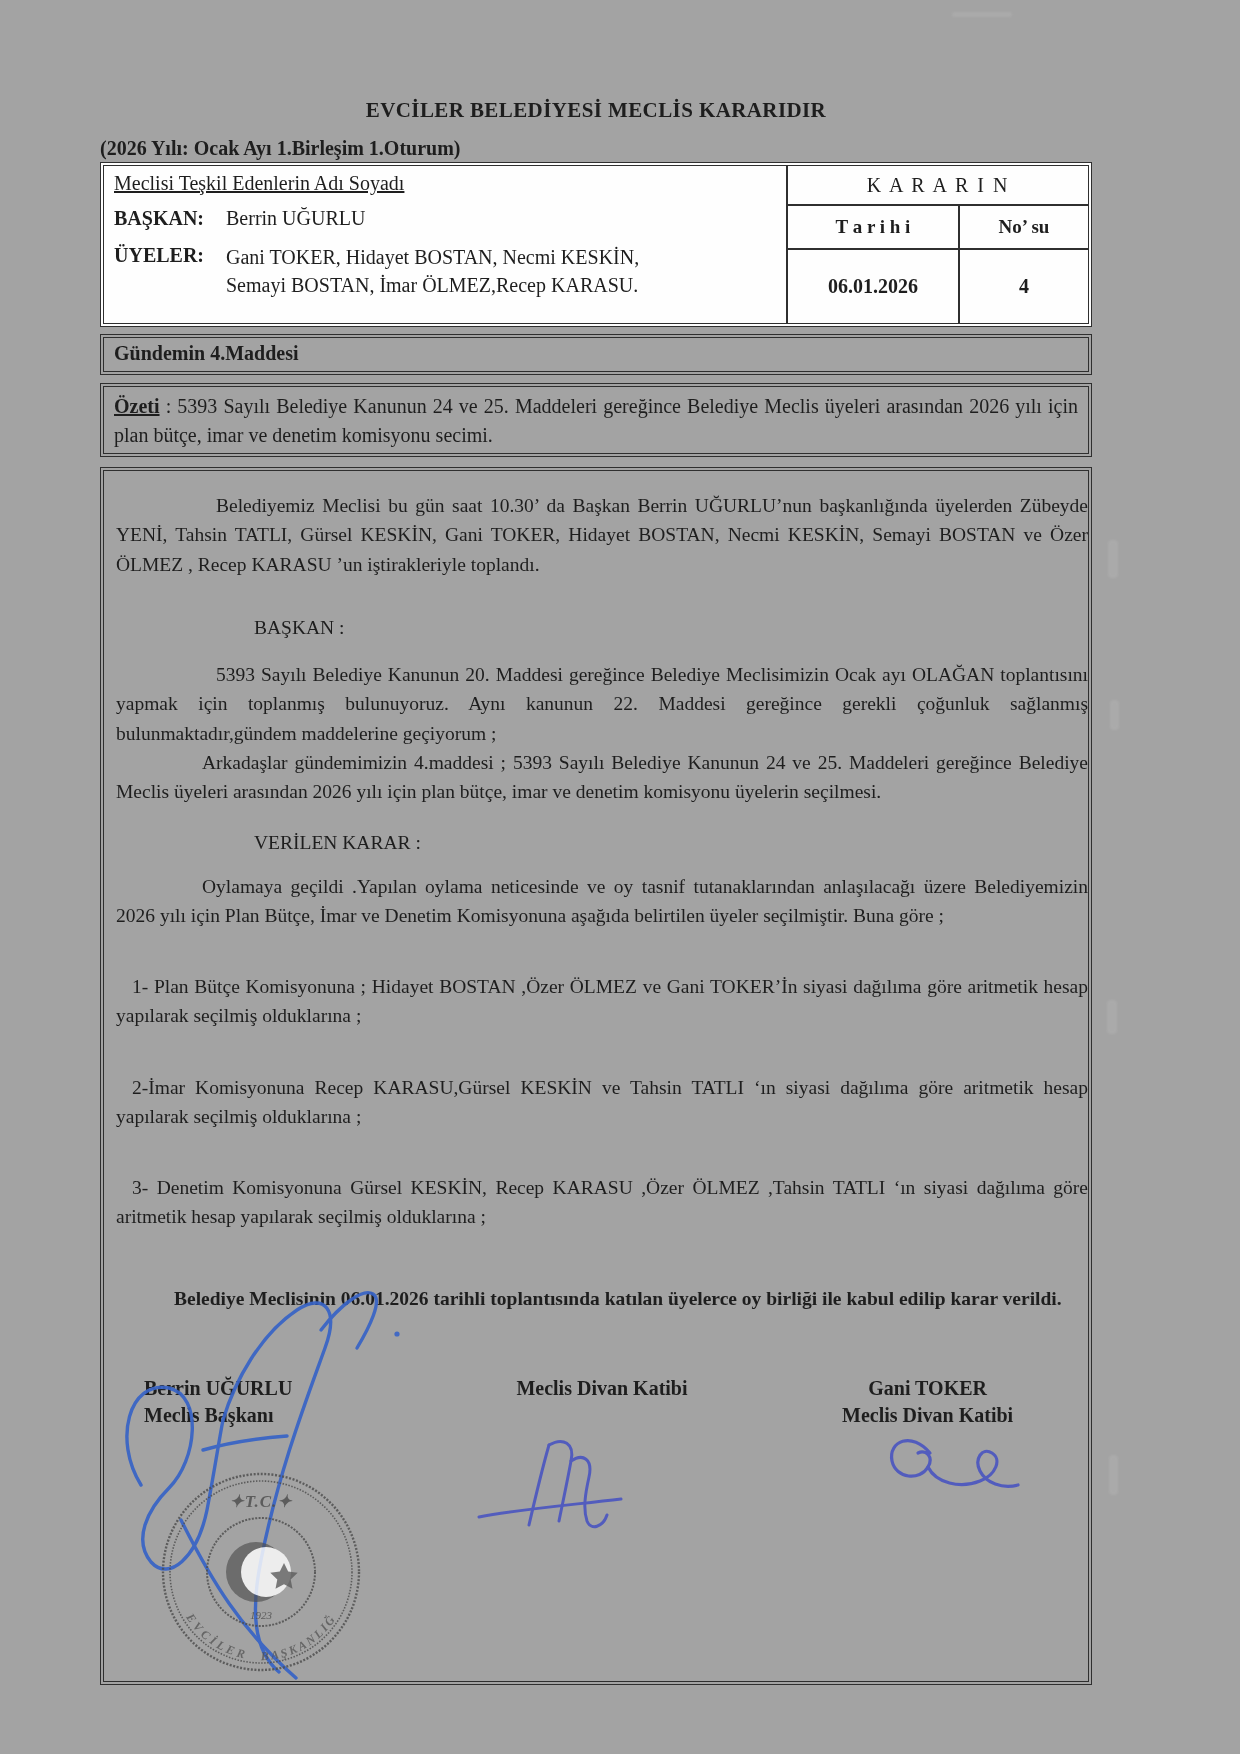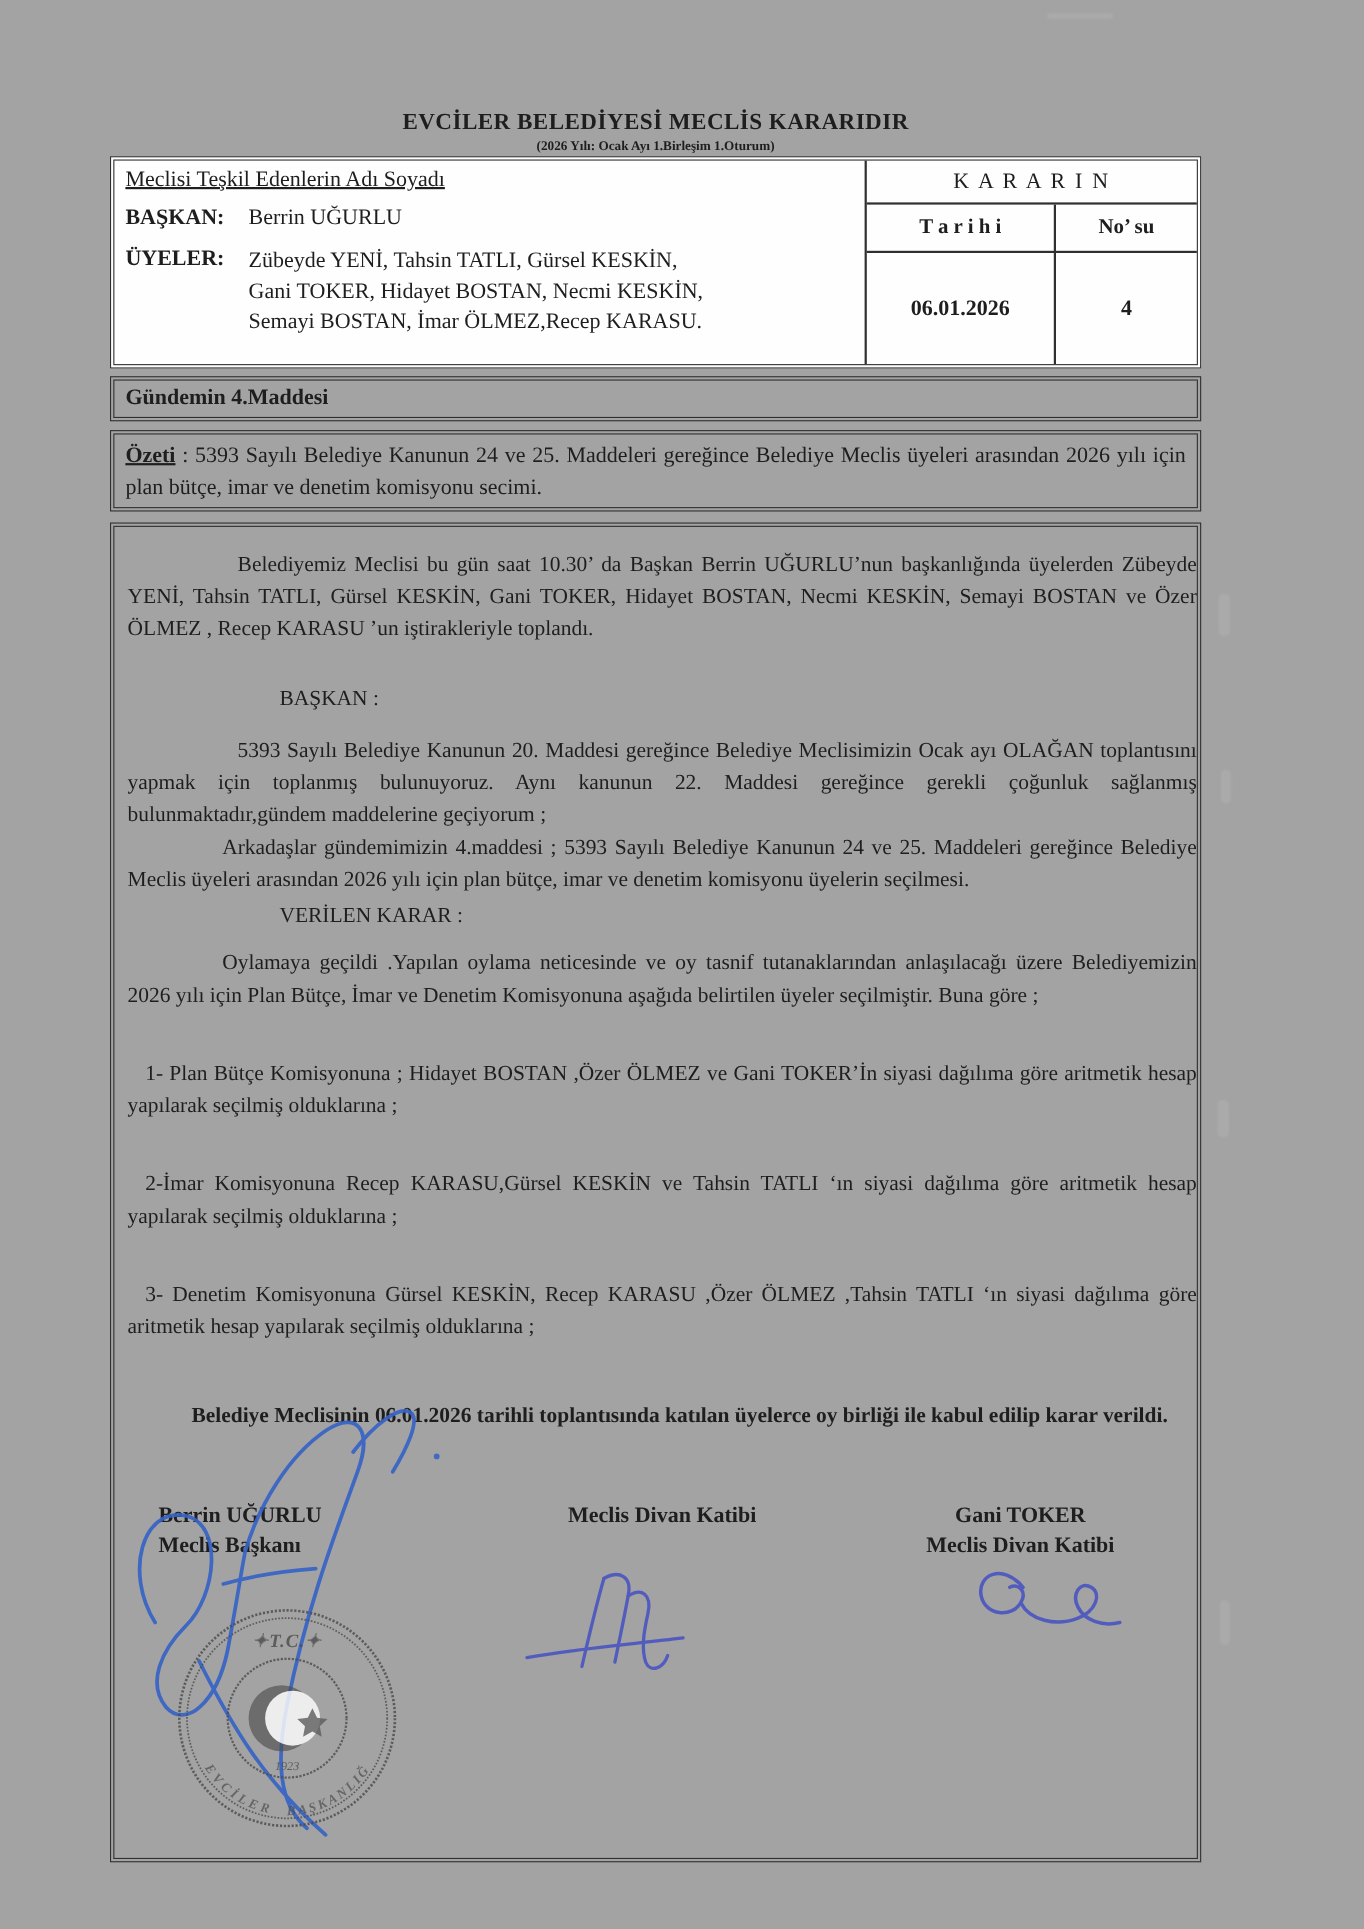"(2026 Yılı: Ocak Ayı 1.Birleşim" .doc-subtitle { font-size: 12px -> 20px; margin-top: 2px -> 14px; text-align: center -> left }
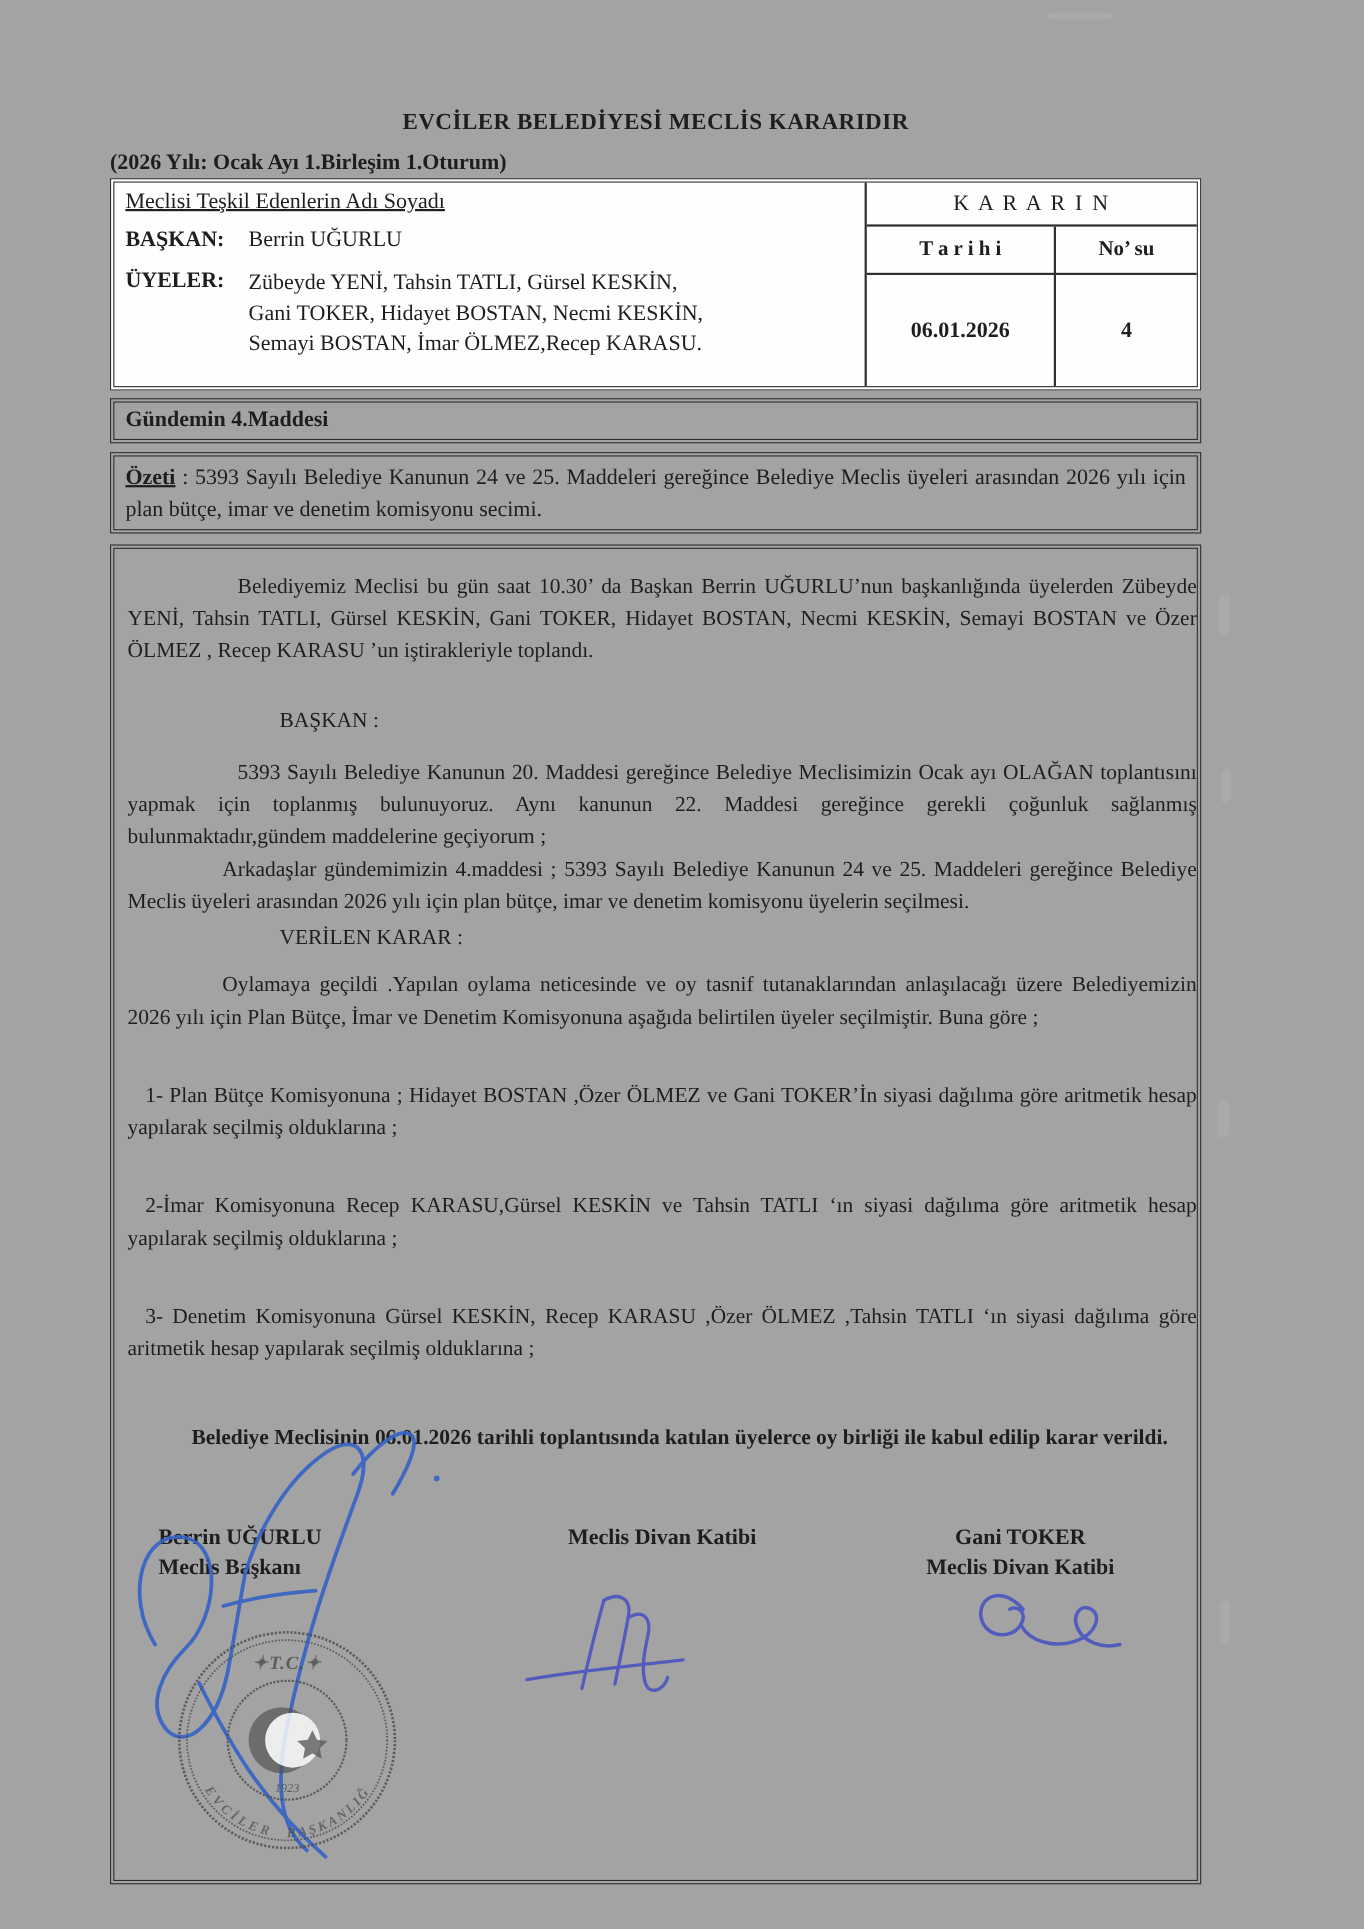"Zübeyde YENİ, Tahsin TATLI, Gürsel" span { html: <span>Zübeyde YENİ, Tahsin TATLI, Gürsel KESKİN,</span> -> none }
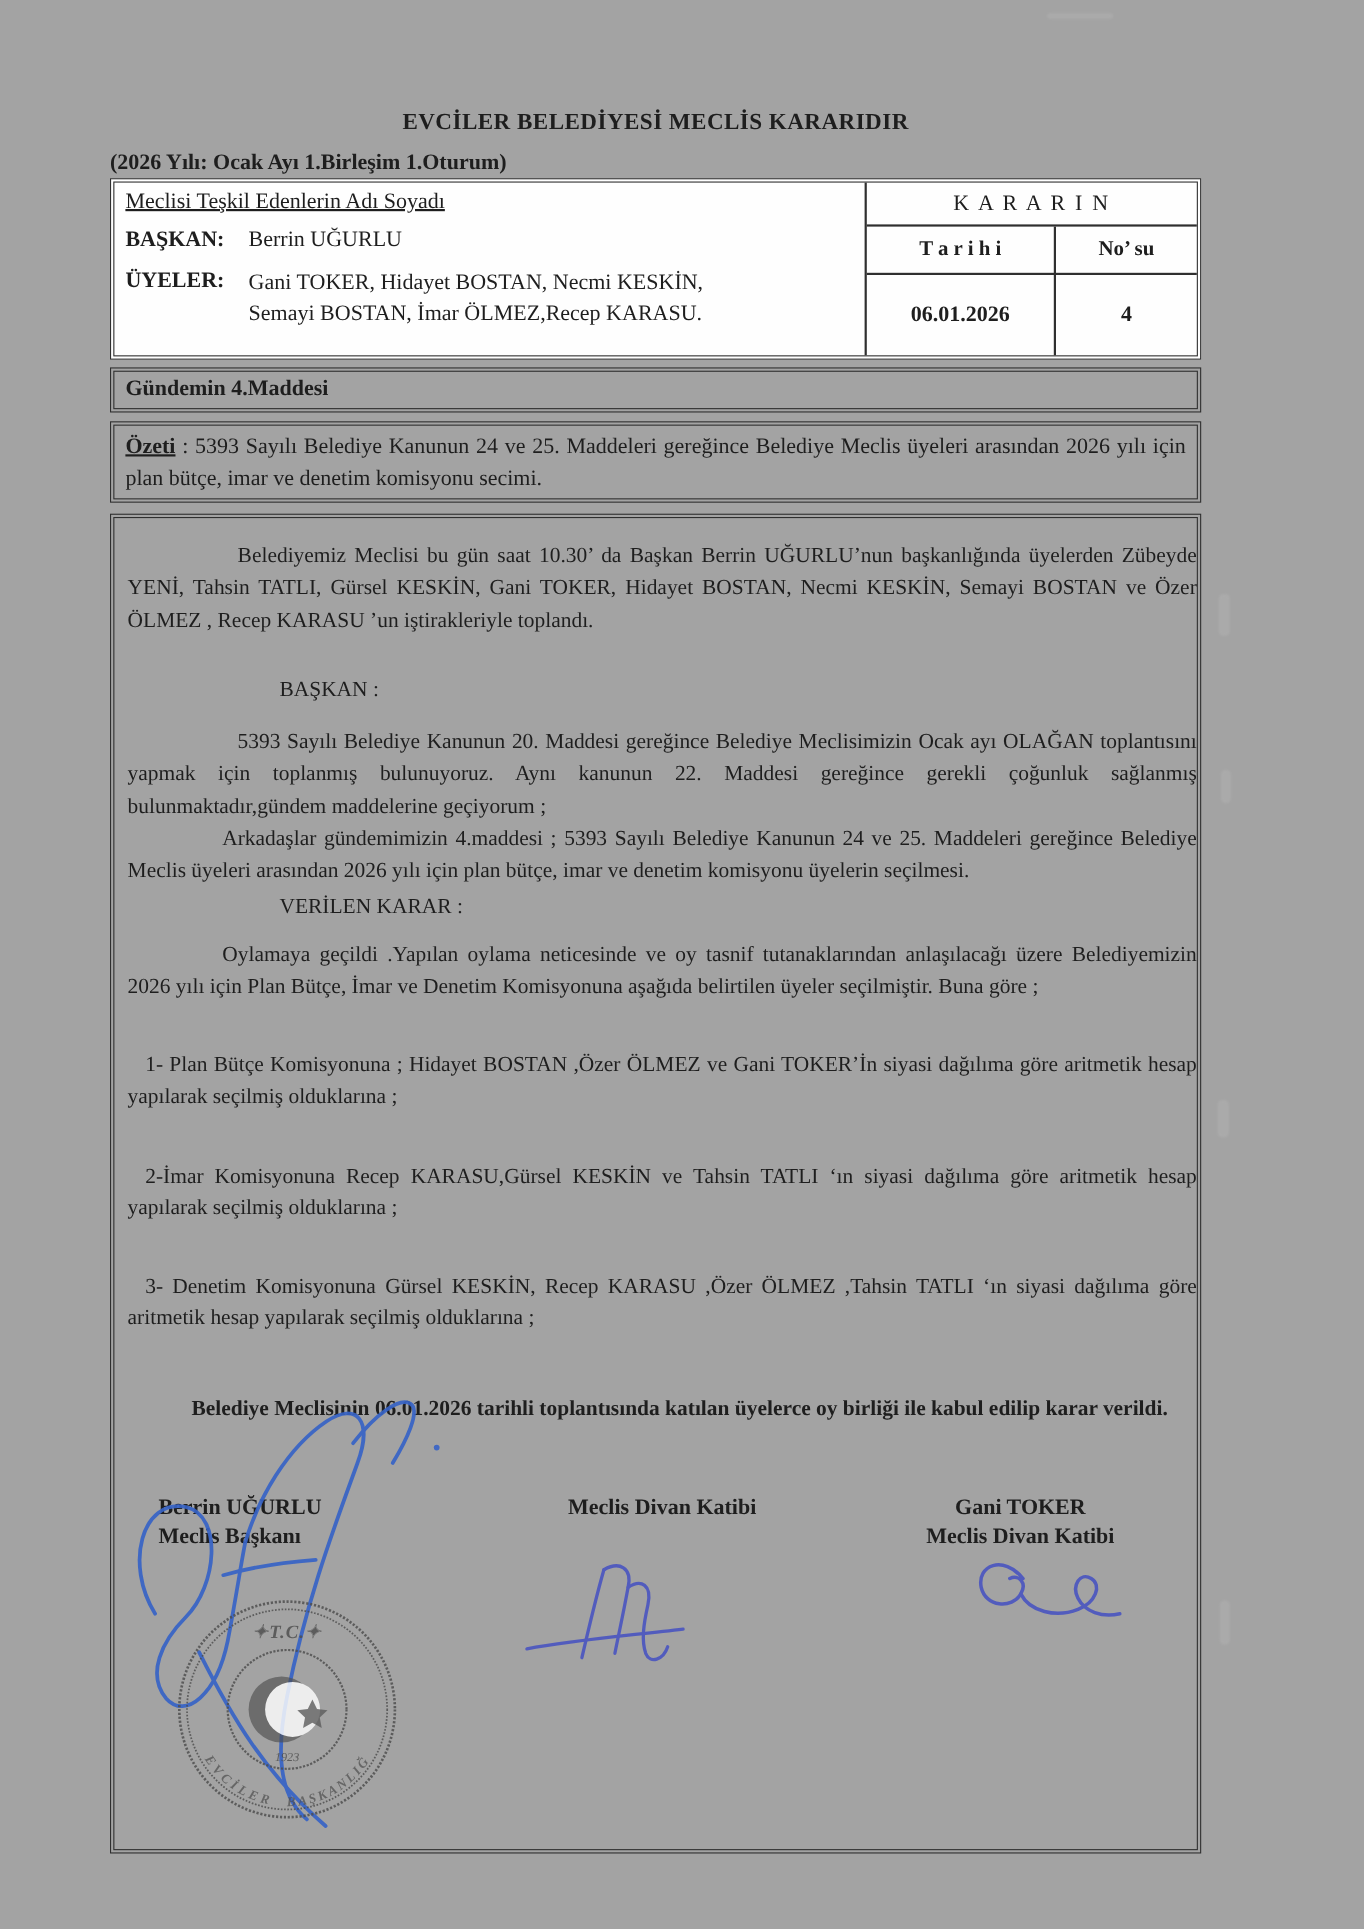"VERİLEN KARAR :" div.heading-line { margin-top: 4px -> 22px }
